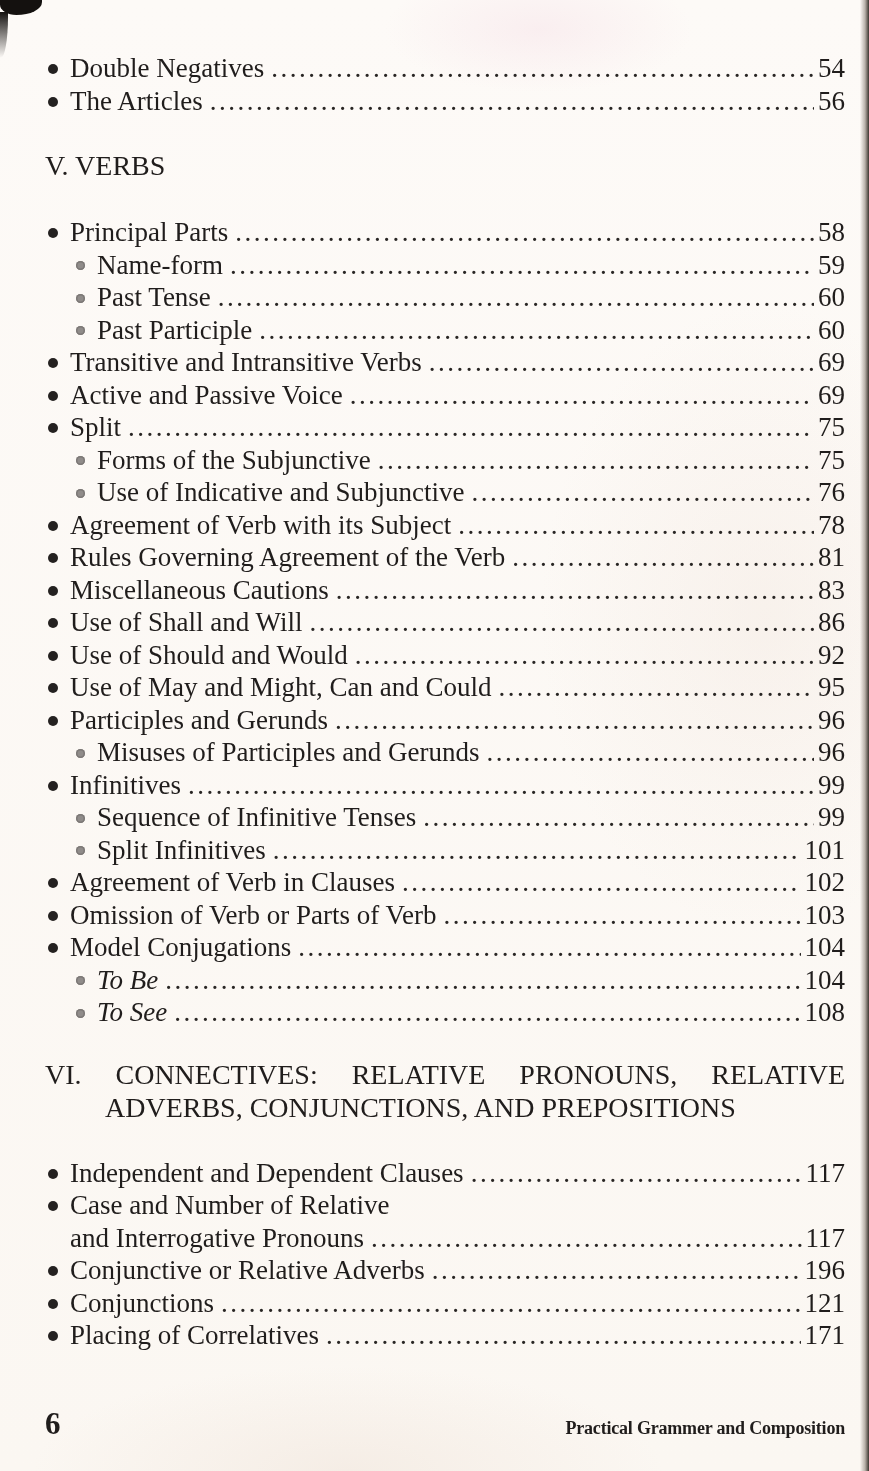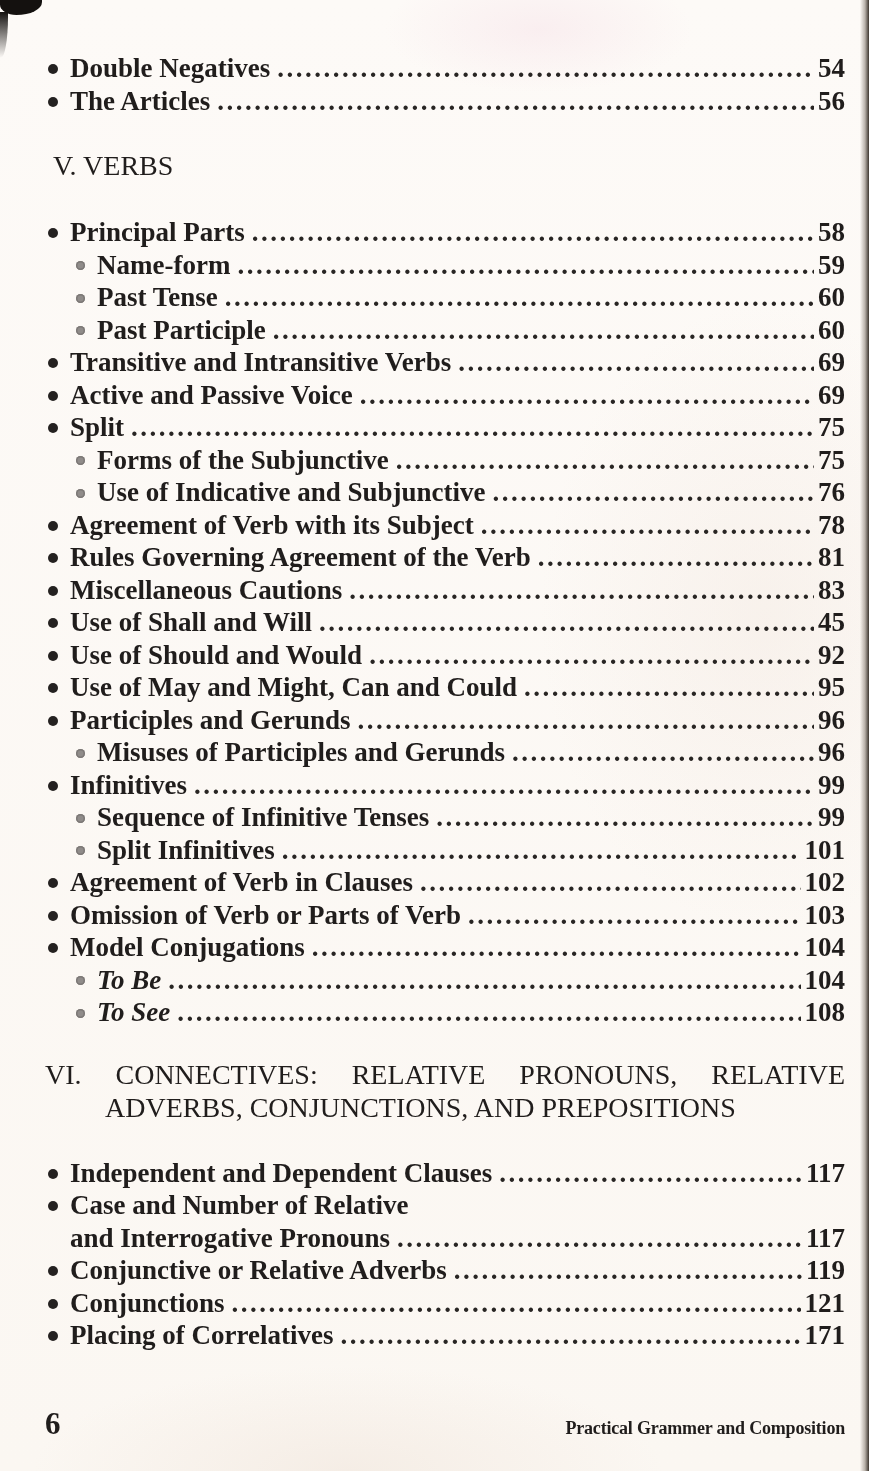"Double Negatives" .toc-row { font-weight: bold -> none }
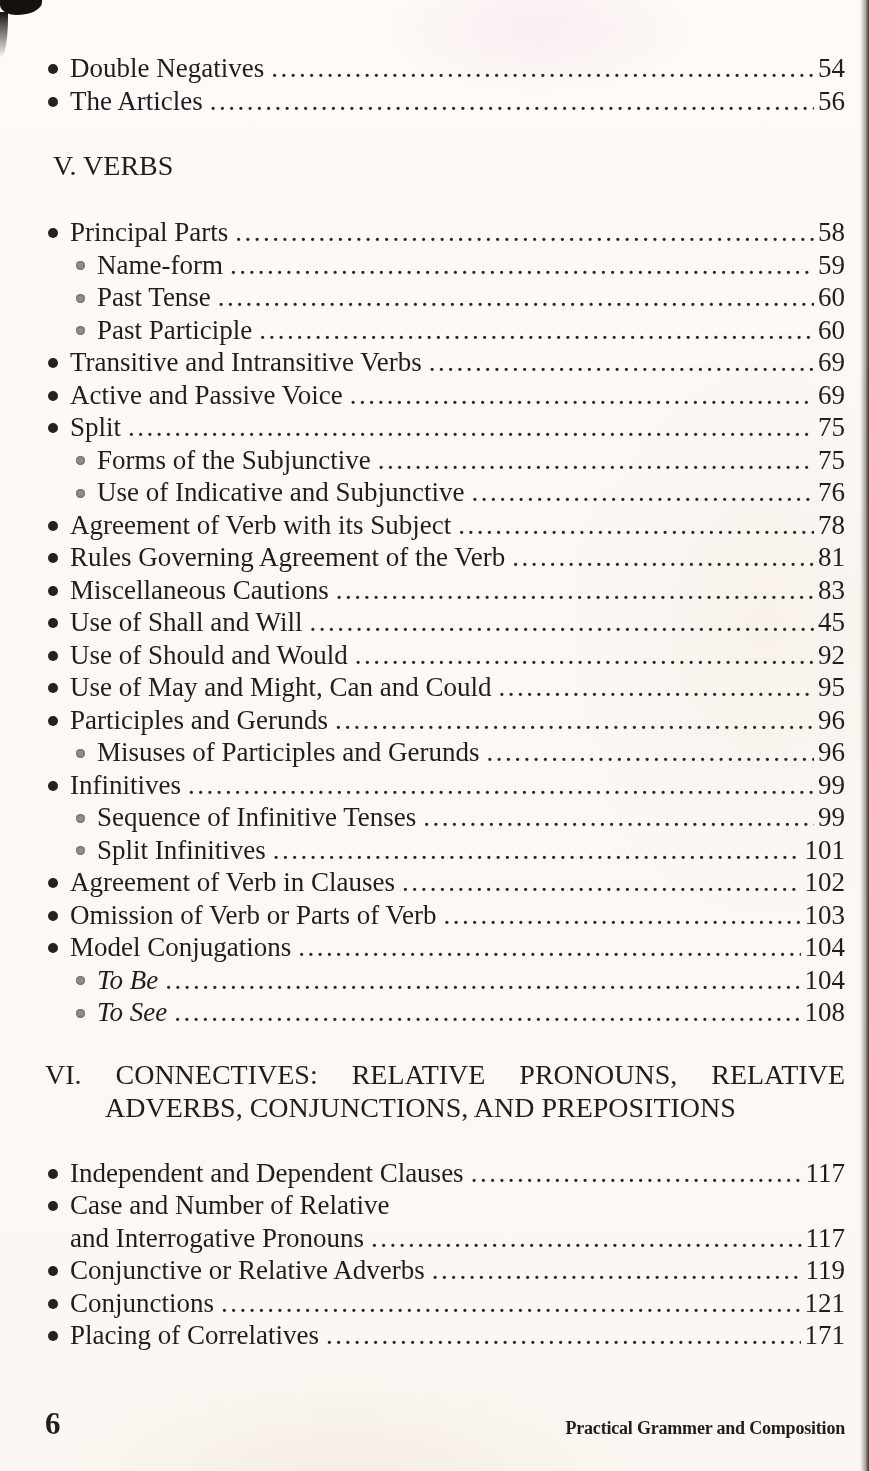"V. VERBS" .toc-heading.single { margin: 32px 0 34px 8px -> 32px 0 34px 0 }
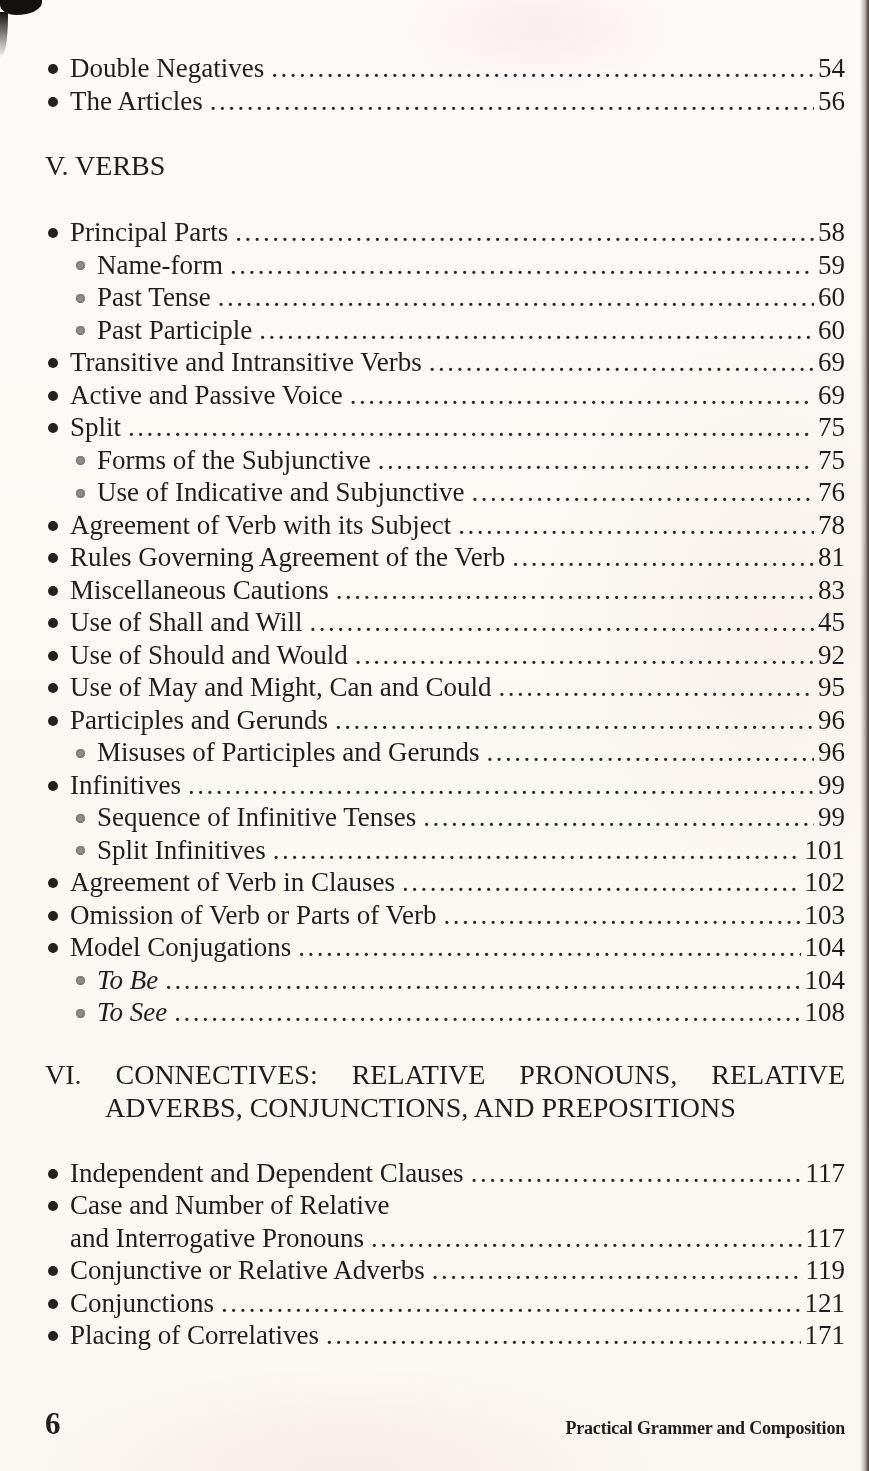"45" span.pagenum { text: 45 -> 86 }
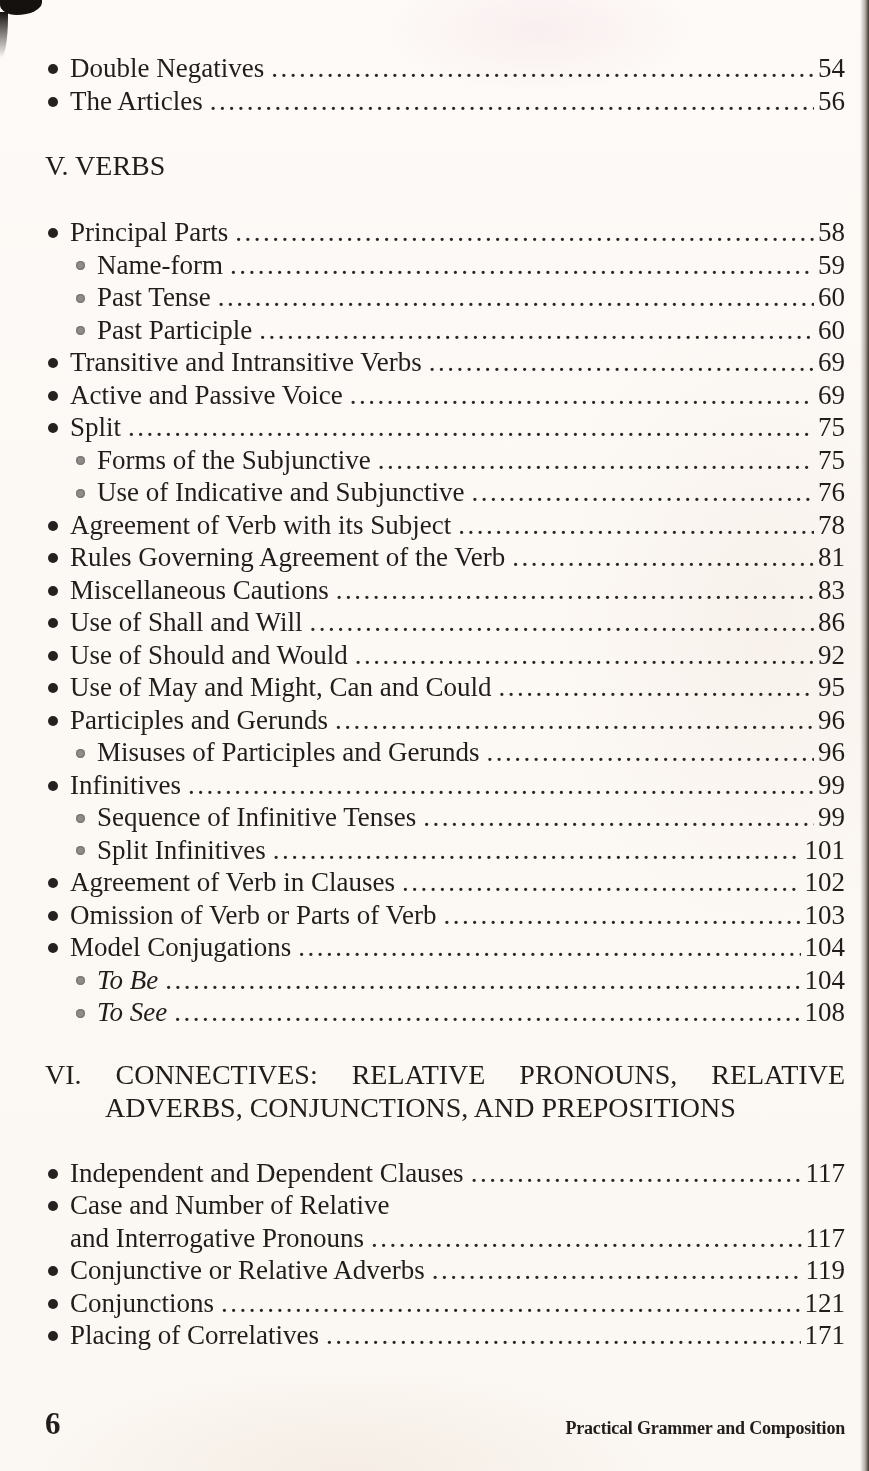"119" span.pagenum { text: 119 -> 196 }
